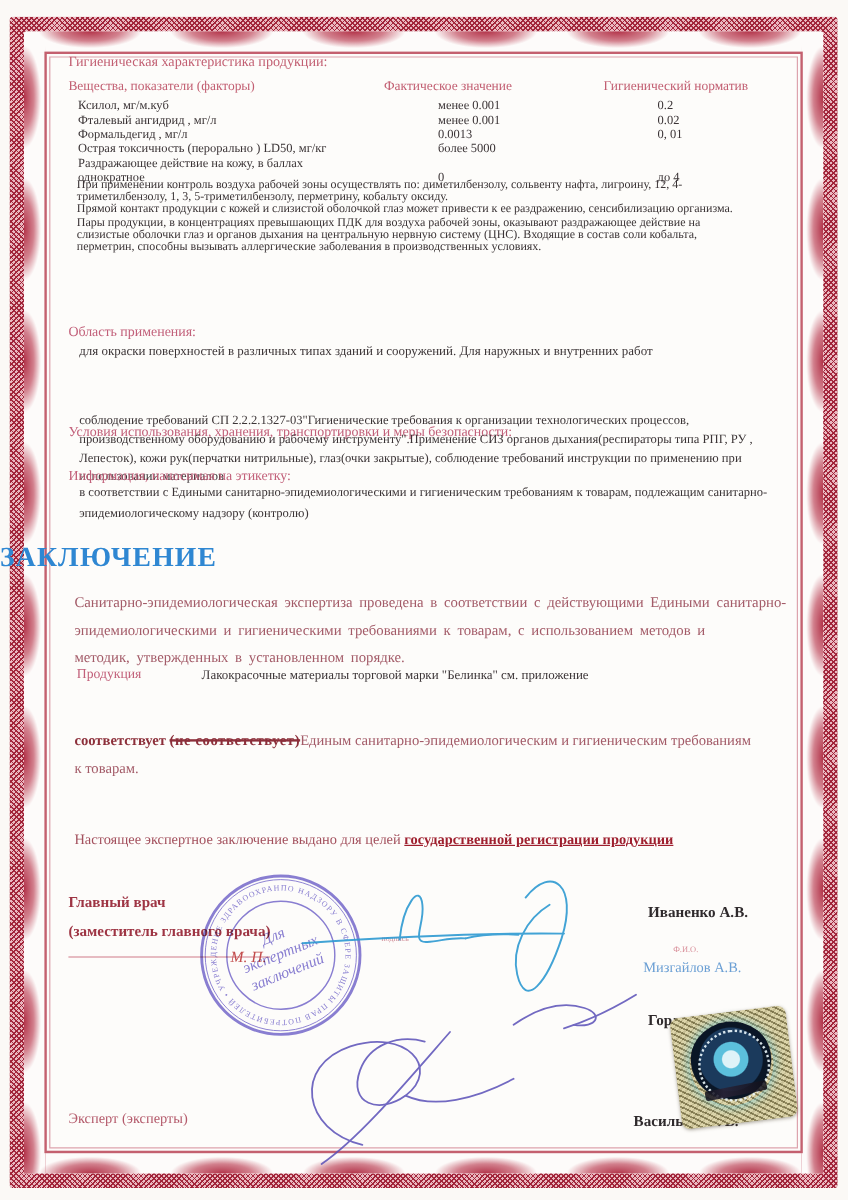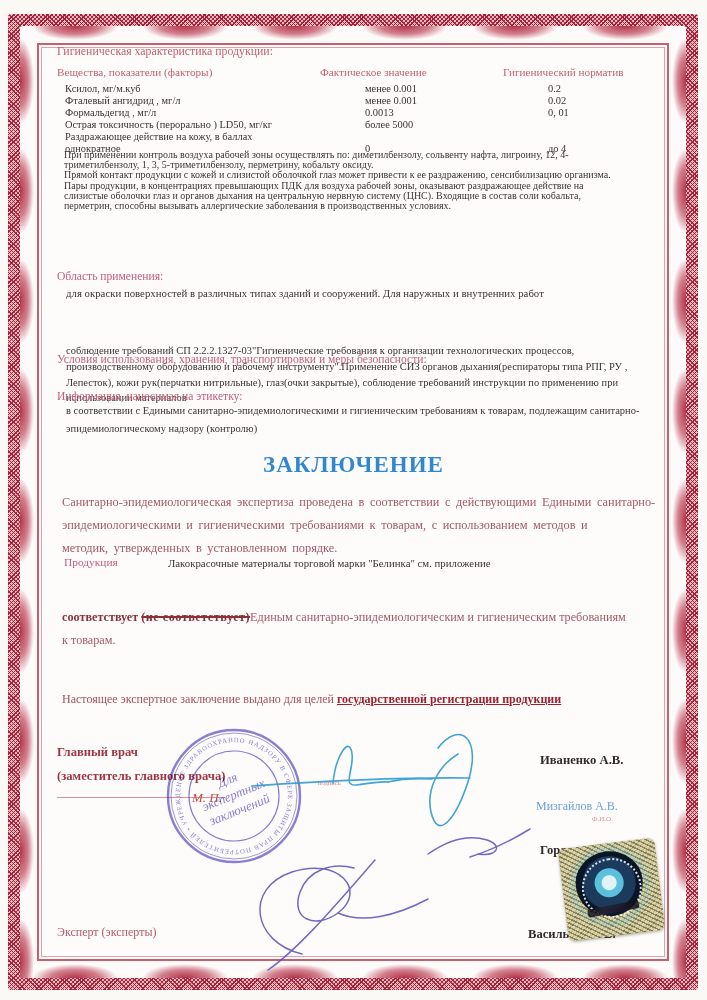"ЗАКЛЮЧЕНИЕ" .concl-head { text-align: center -> left }
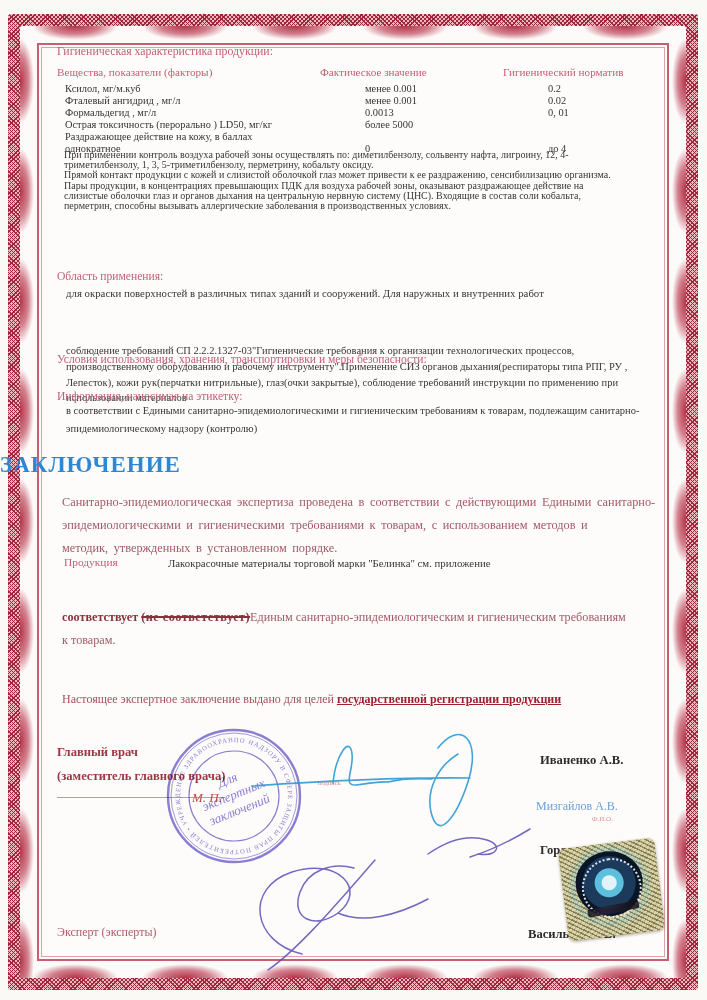"Ф.И.О." .fio1 { margin-left: 31px -> none; top: 815px -> 787px }
